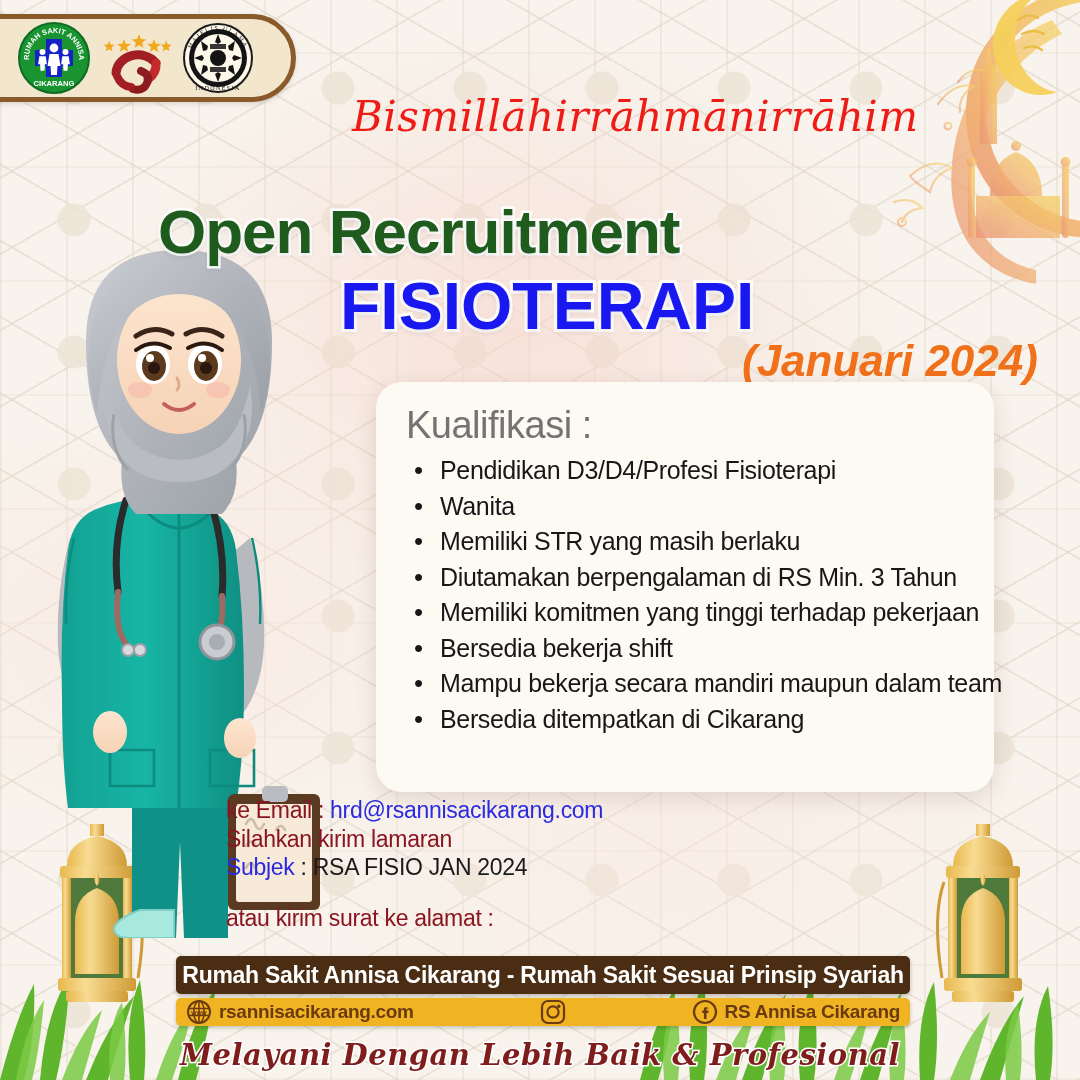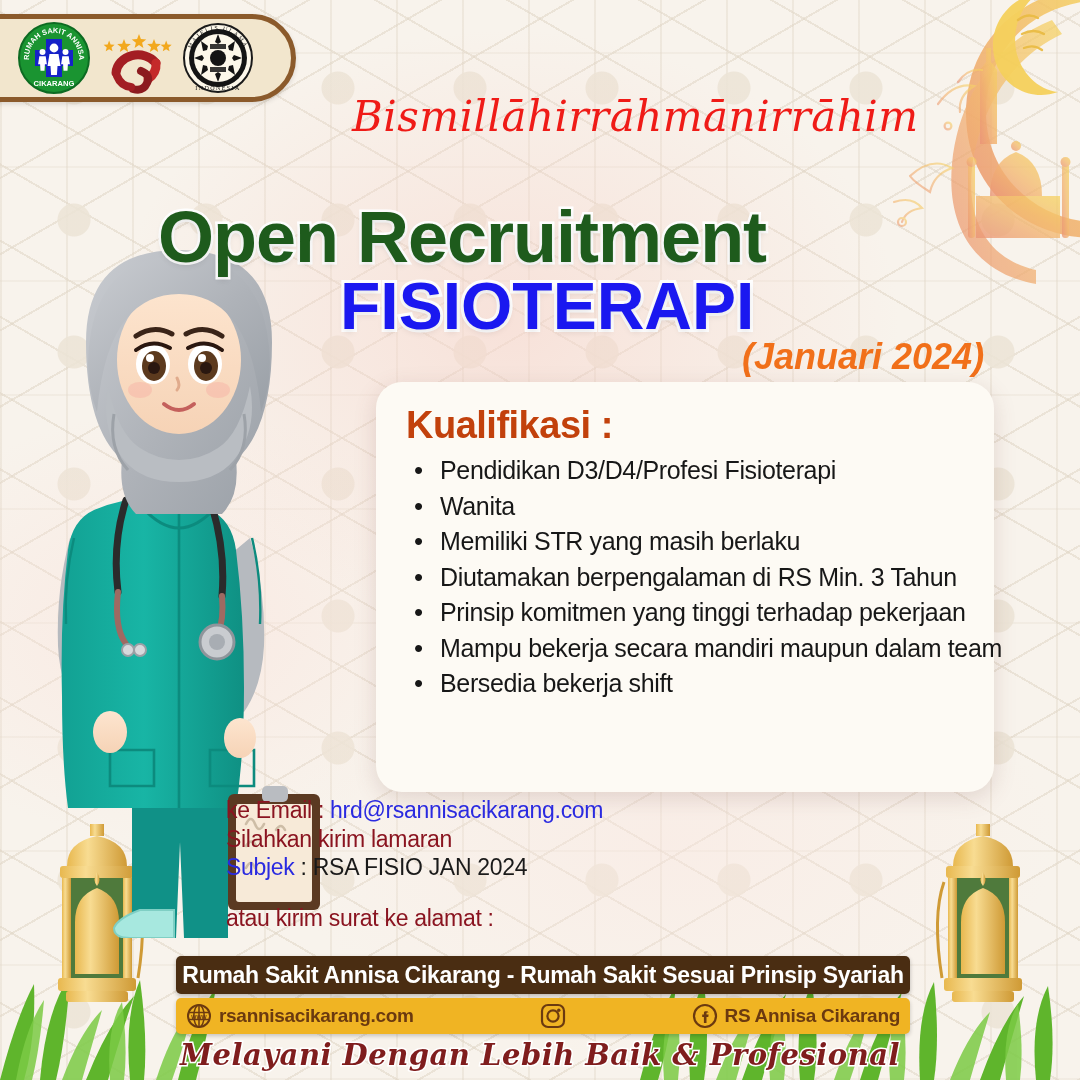"Open Recruitment" .title-open { font-size: 72px -> 62px }
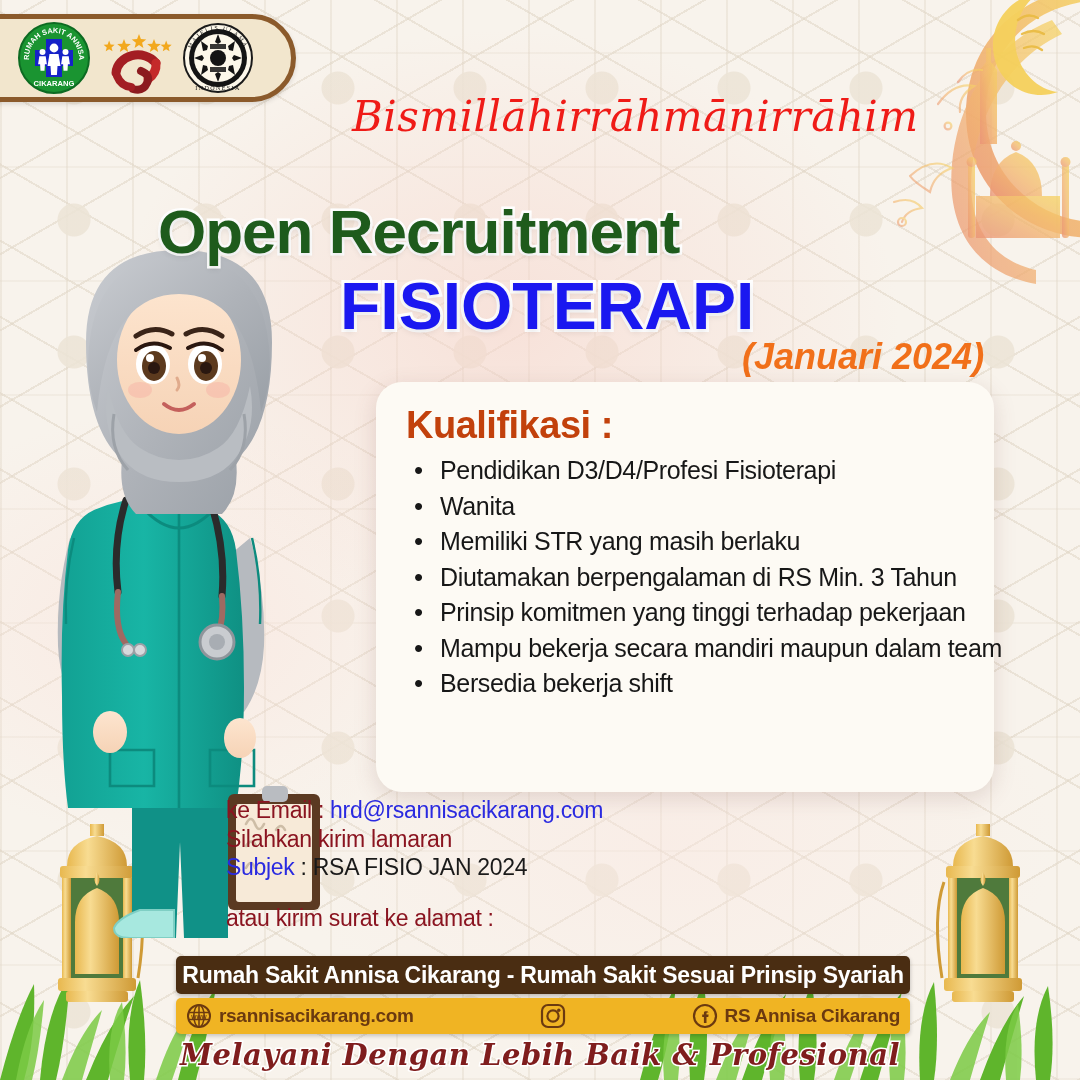"(Januari 2024)" .title-period { font-size: 36px -> 44px }
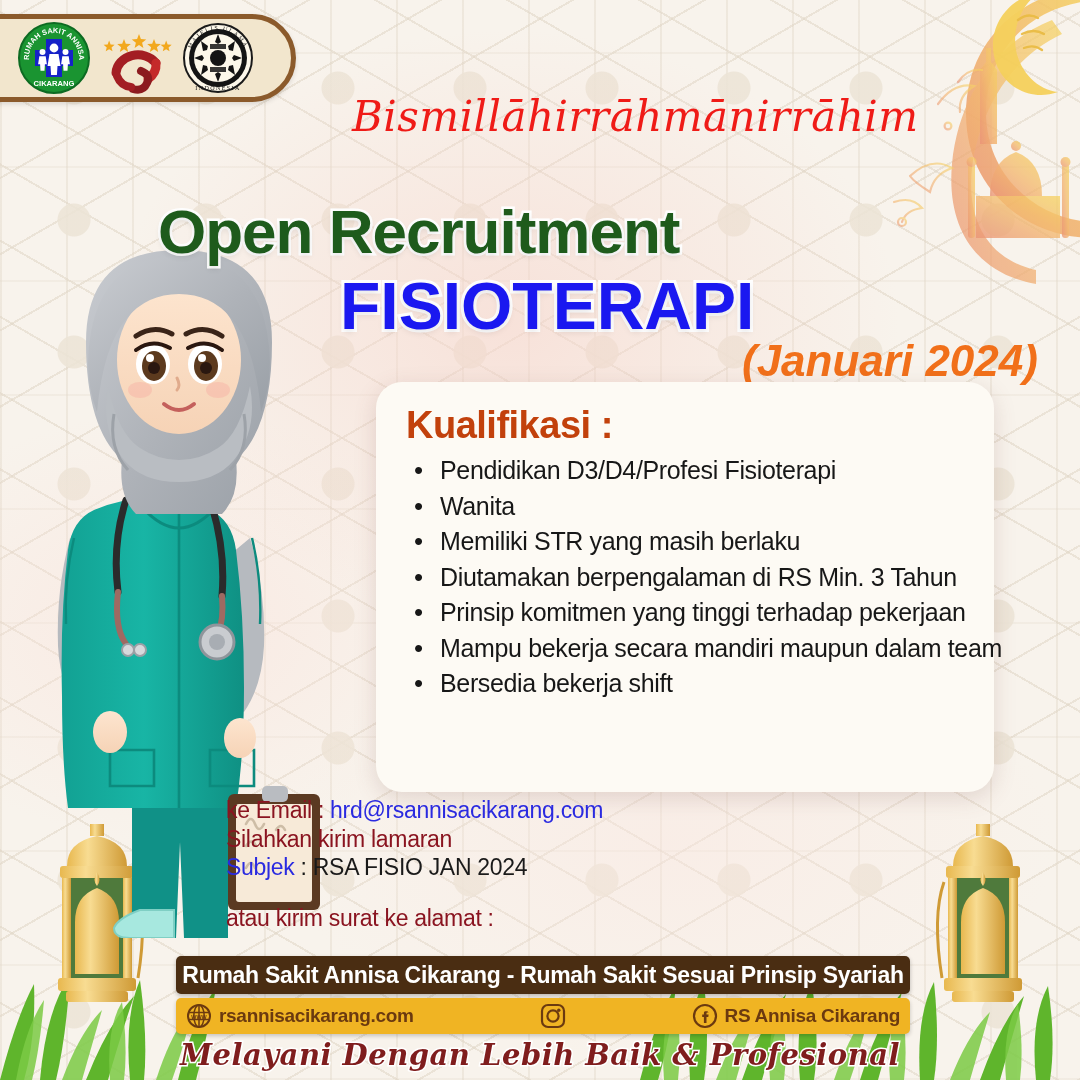"Kualifikasi :" .qual-title { color: #c2410c -> #737373; font-weight: 700 -> 400 }
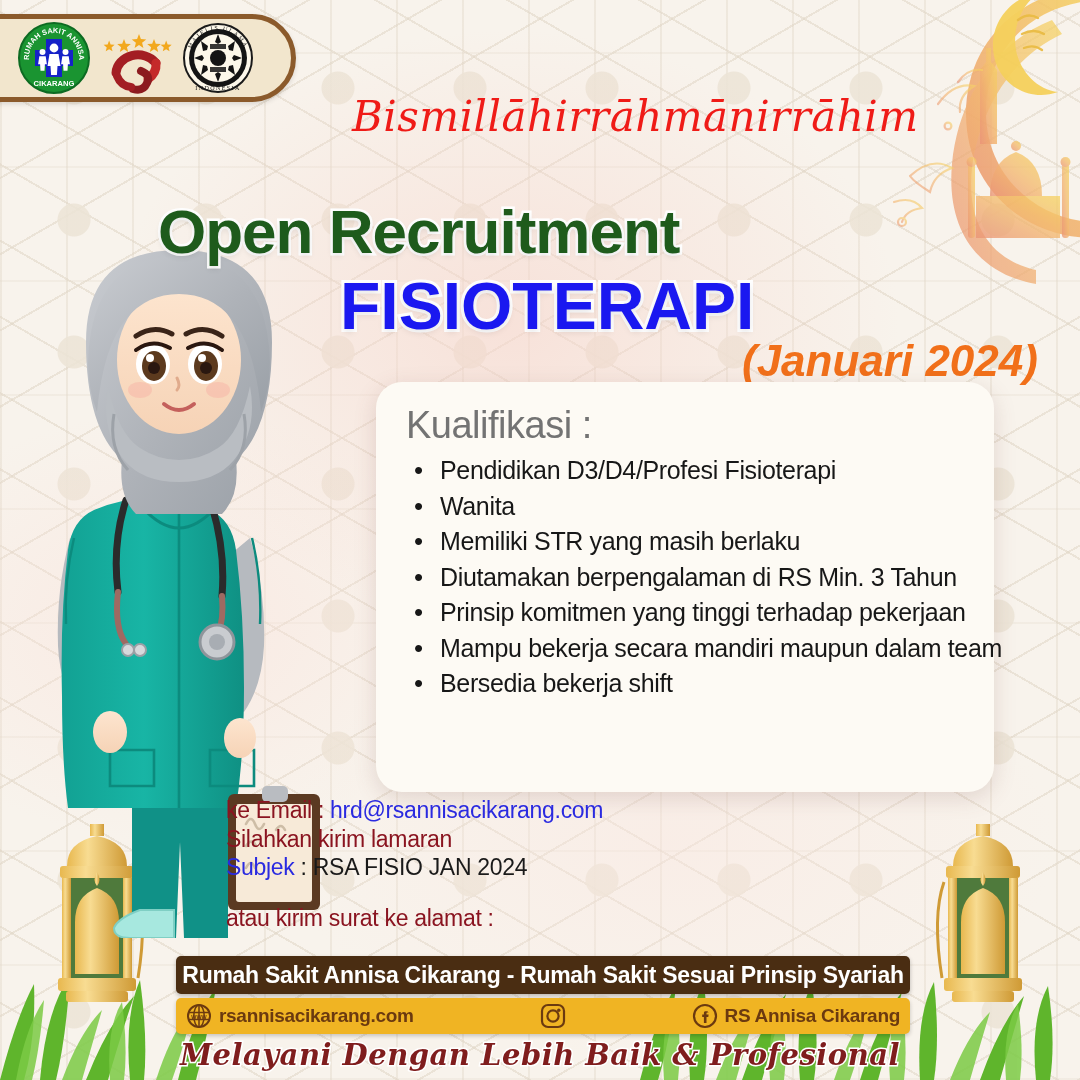"Prinsip komitmen yang tinggi terhadap" li { text: Prinsip -> Memiliki }
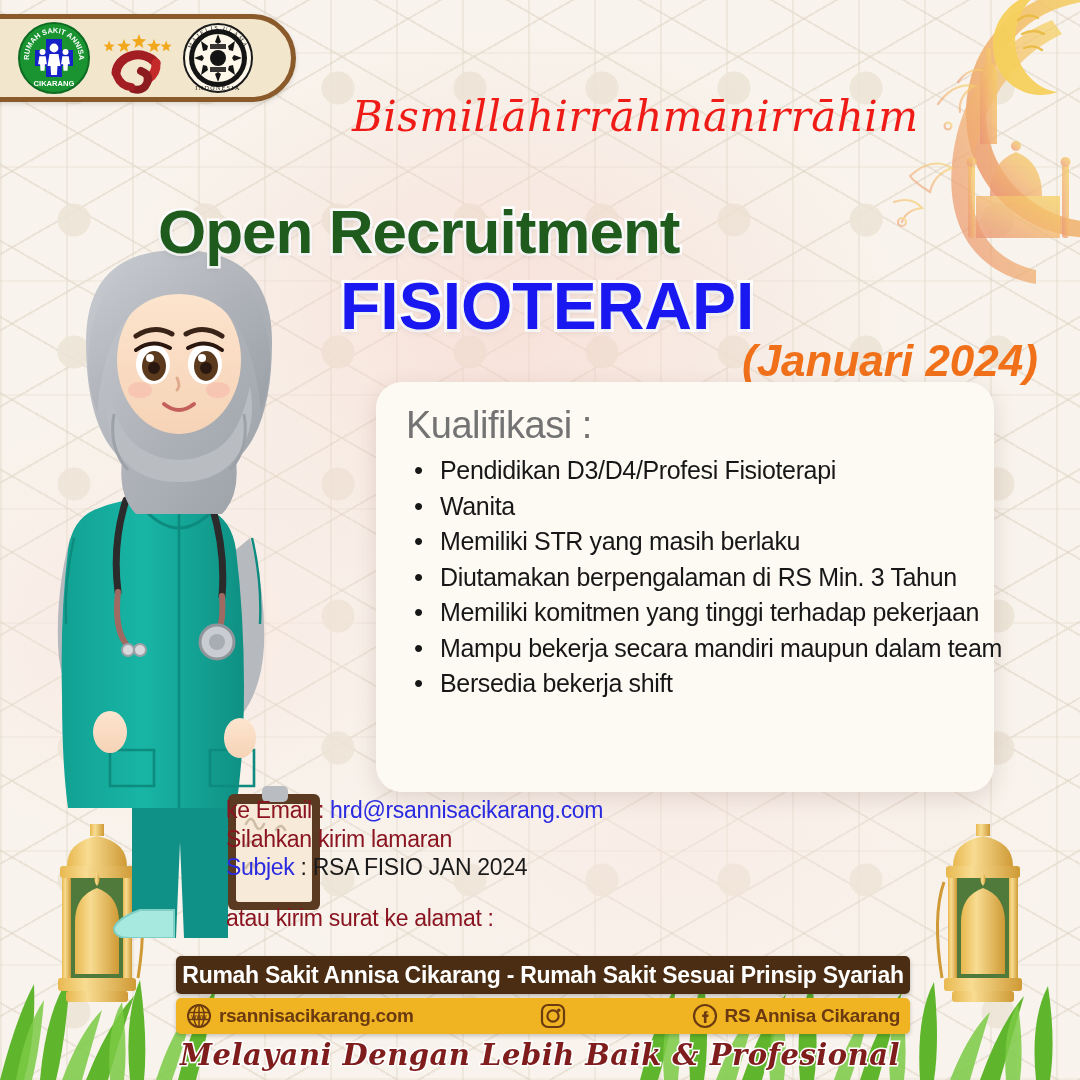"Mampu bekerja secara mandiri maupun" li { order: before "Bersedia bekerja shift" -> after "Bersedia bekerja shift" }
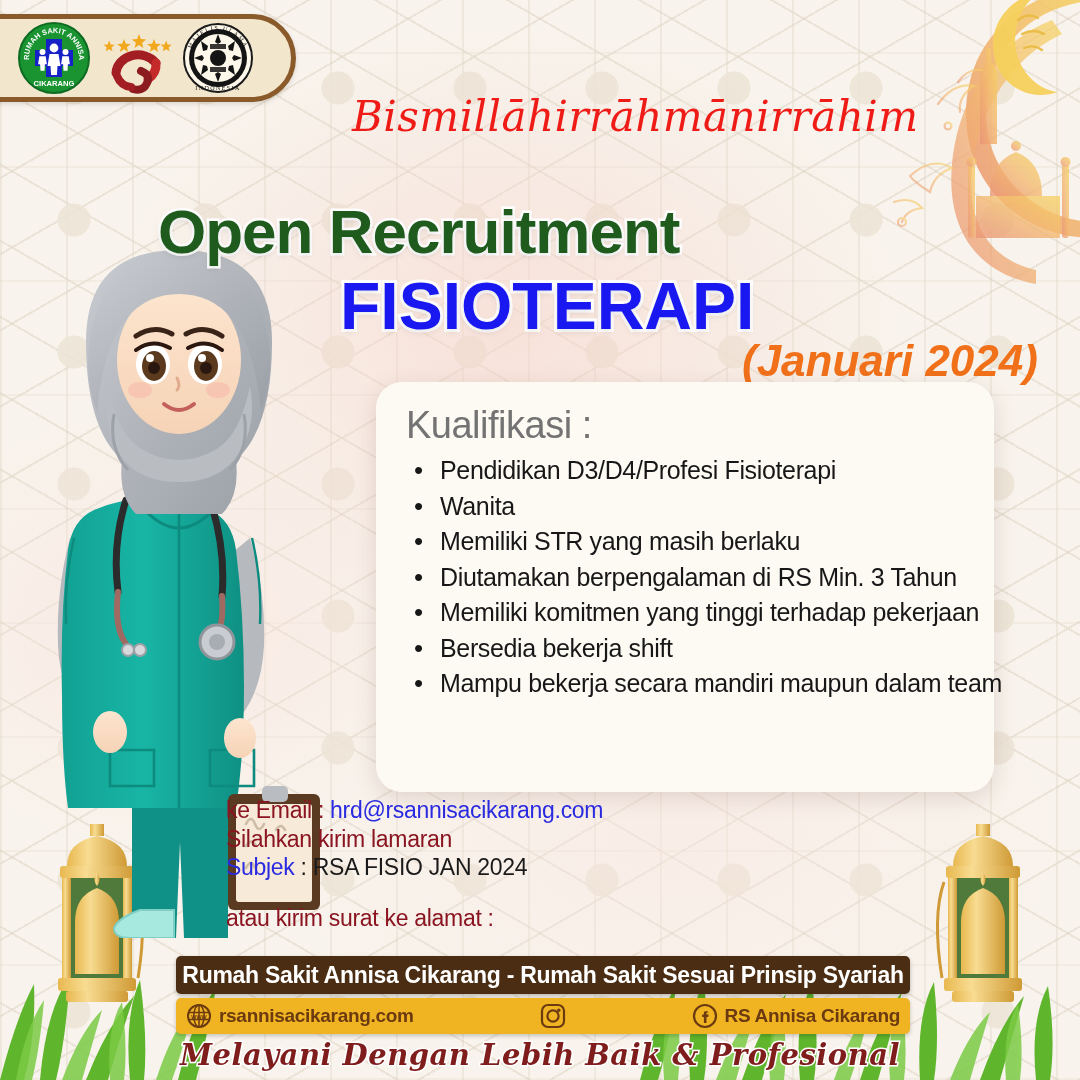"Bersedia ditempatkan di Cikarang" li { html: none -> <li>Bersedia ditempatkan di Cikarang</li> }
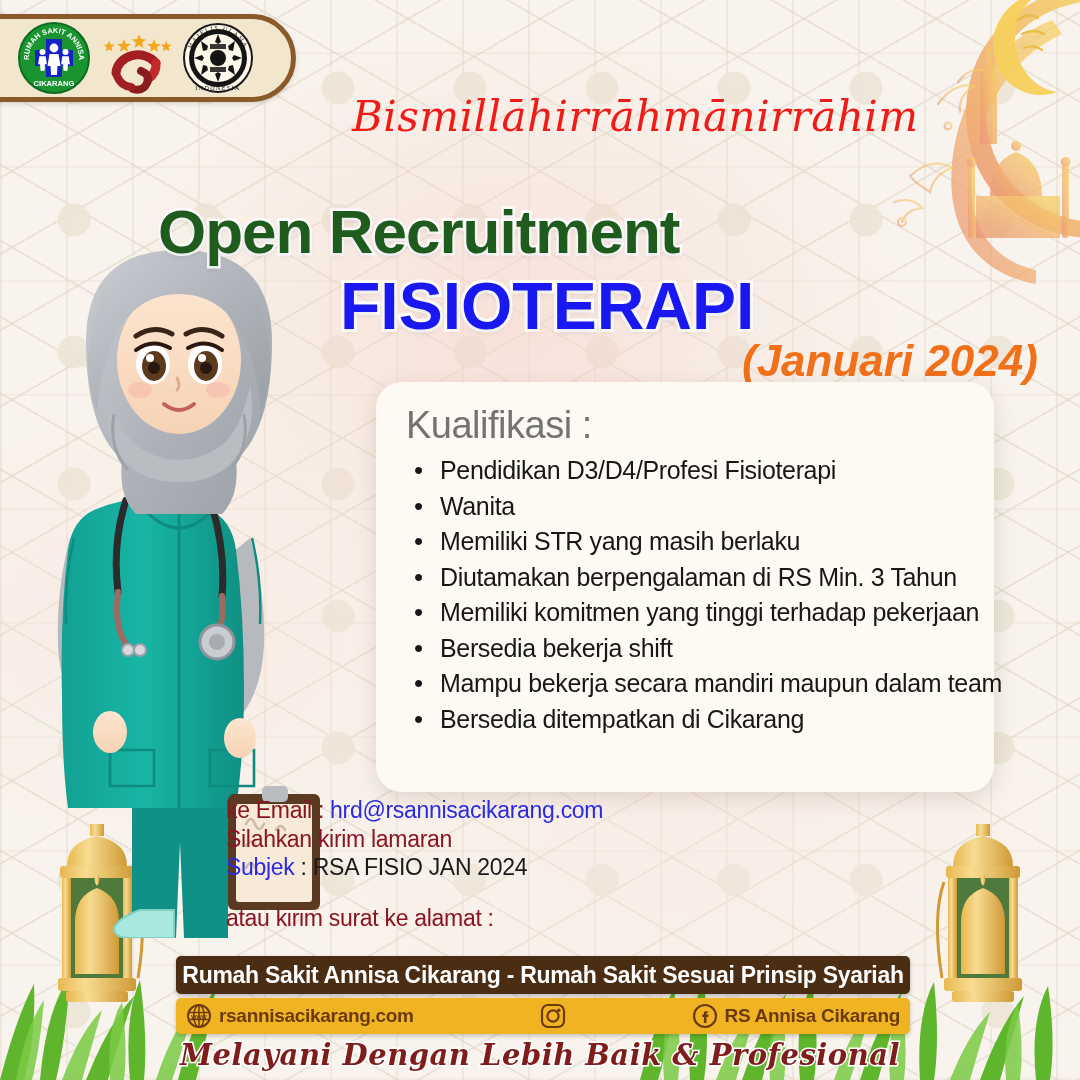"rsannisacikarang.com" .footer-social { height: 36px -> 28px }
